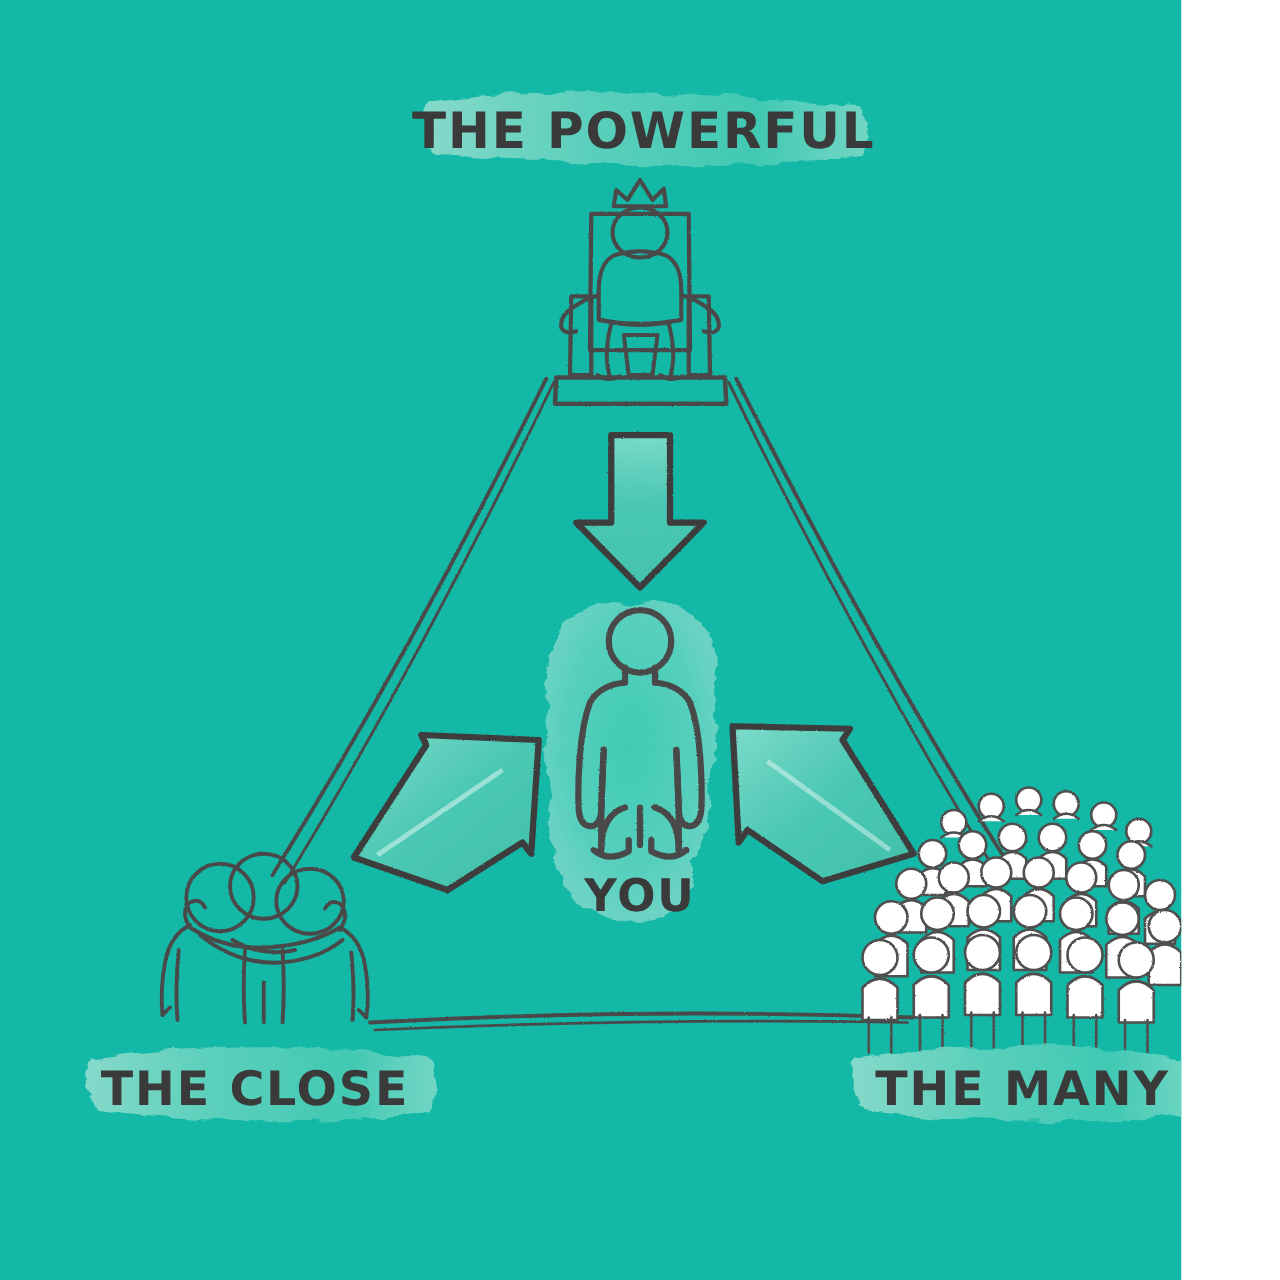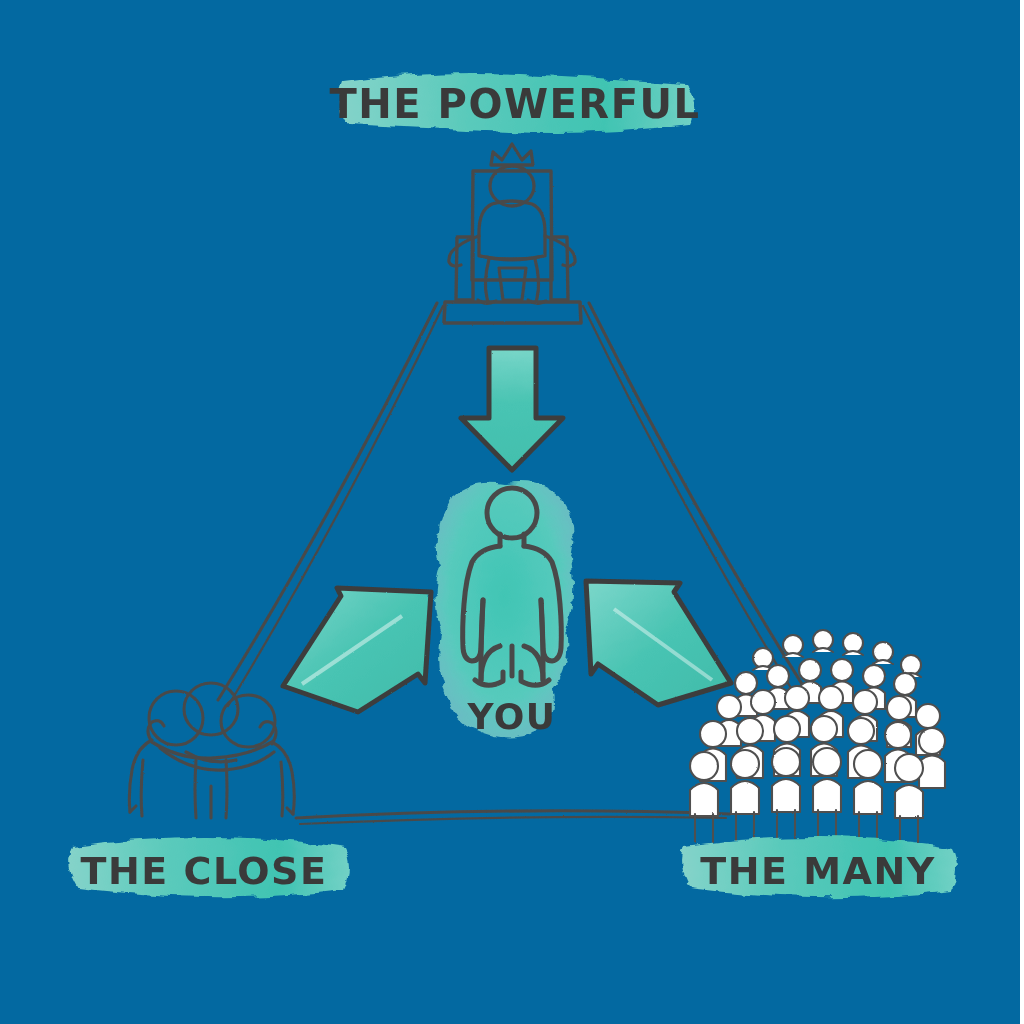"THE POWERFUL" #canvas { background: #0369a1 -> #14b8a6; width: 1020px -> 945px }
